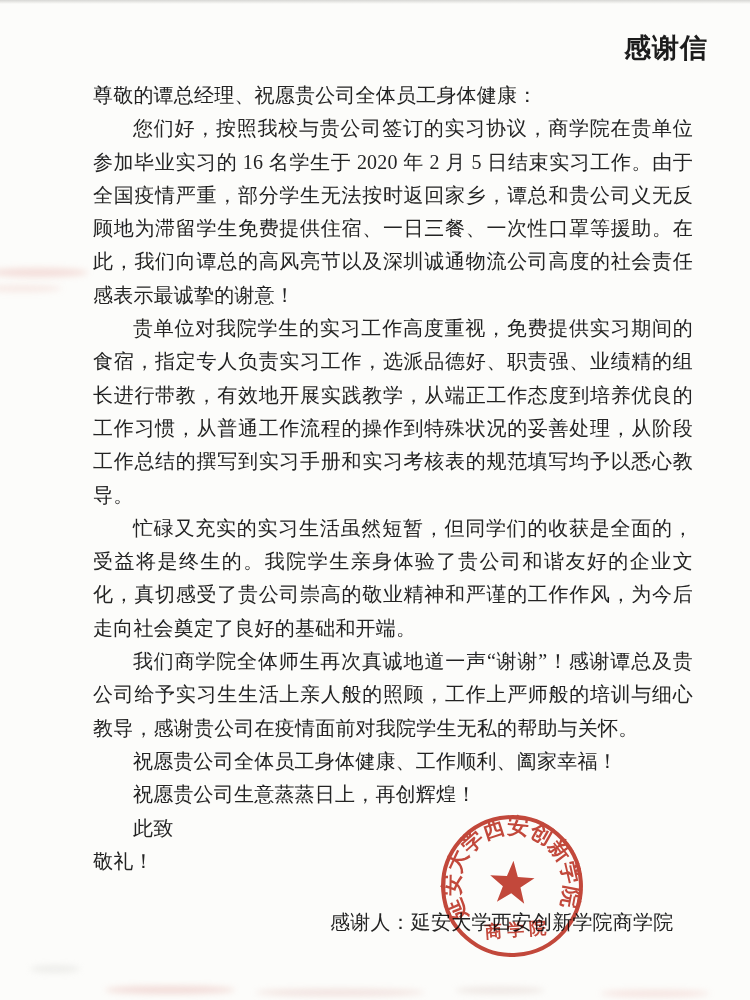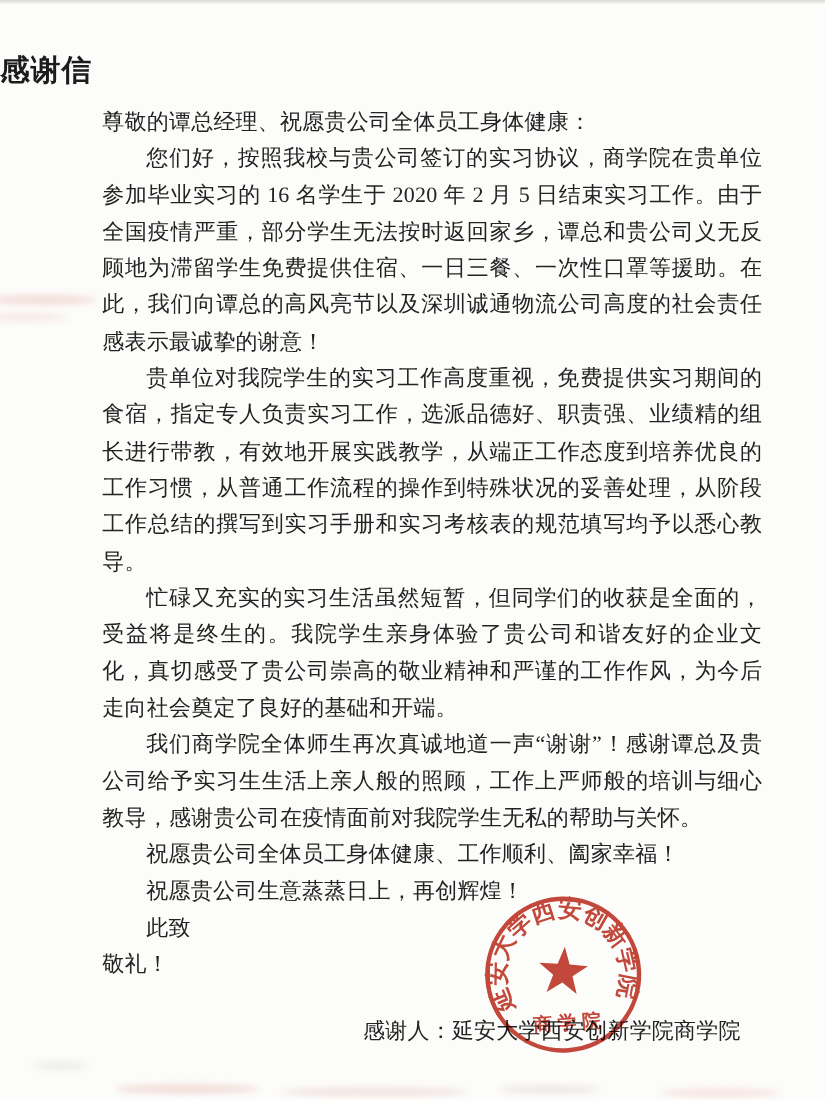"感谢信" .title-row { margin-top: 16px -> none; padding-right: 24px -> 42px; text-align: left -> right }
